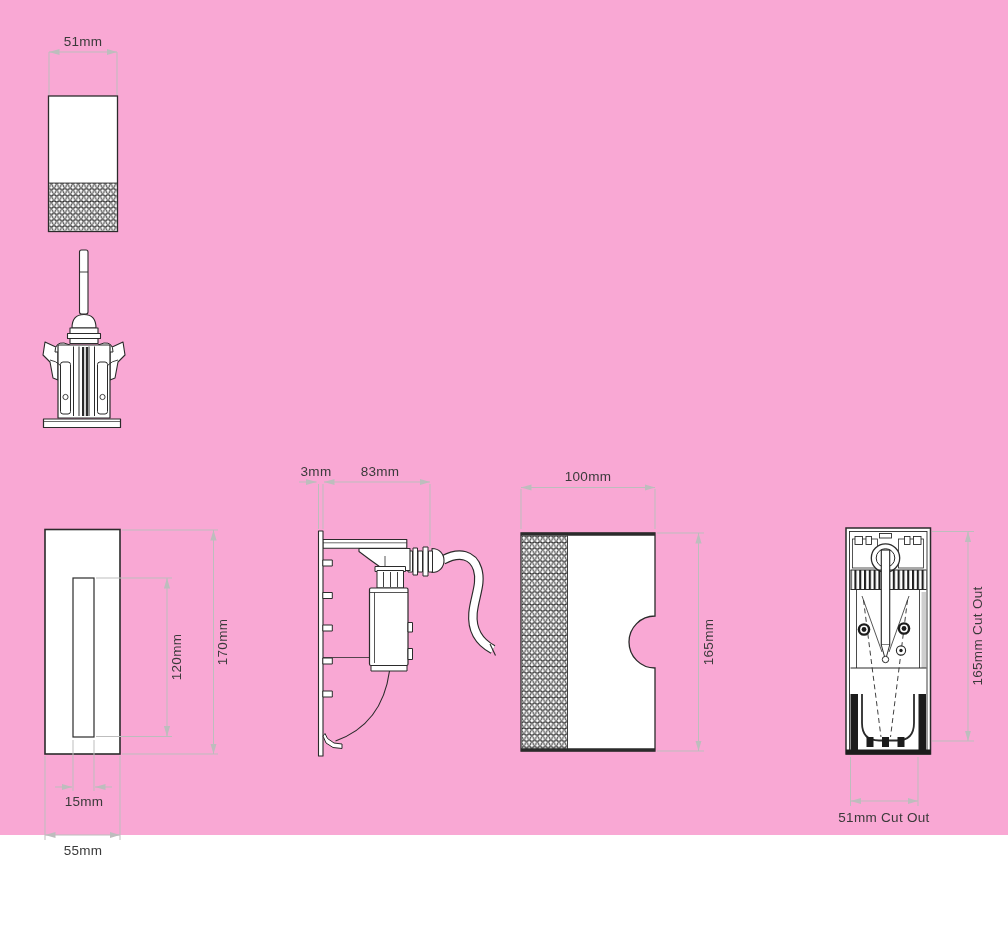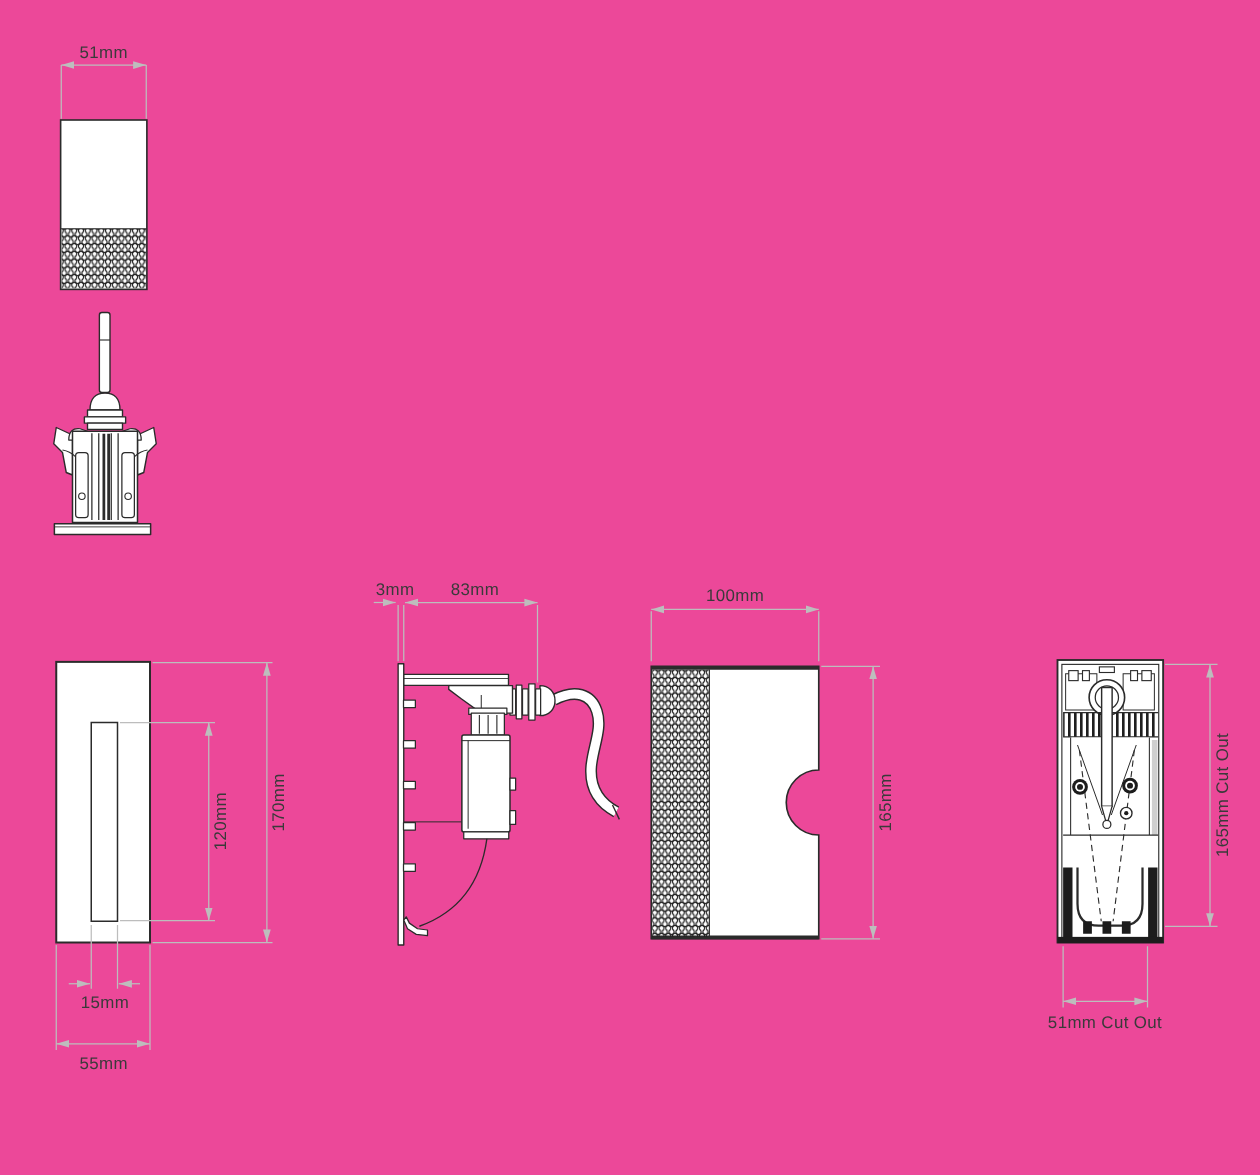"51mm" .sheet { background: #ec4899 -> #f9a8d4; height: 940px -> 835px }
